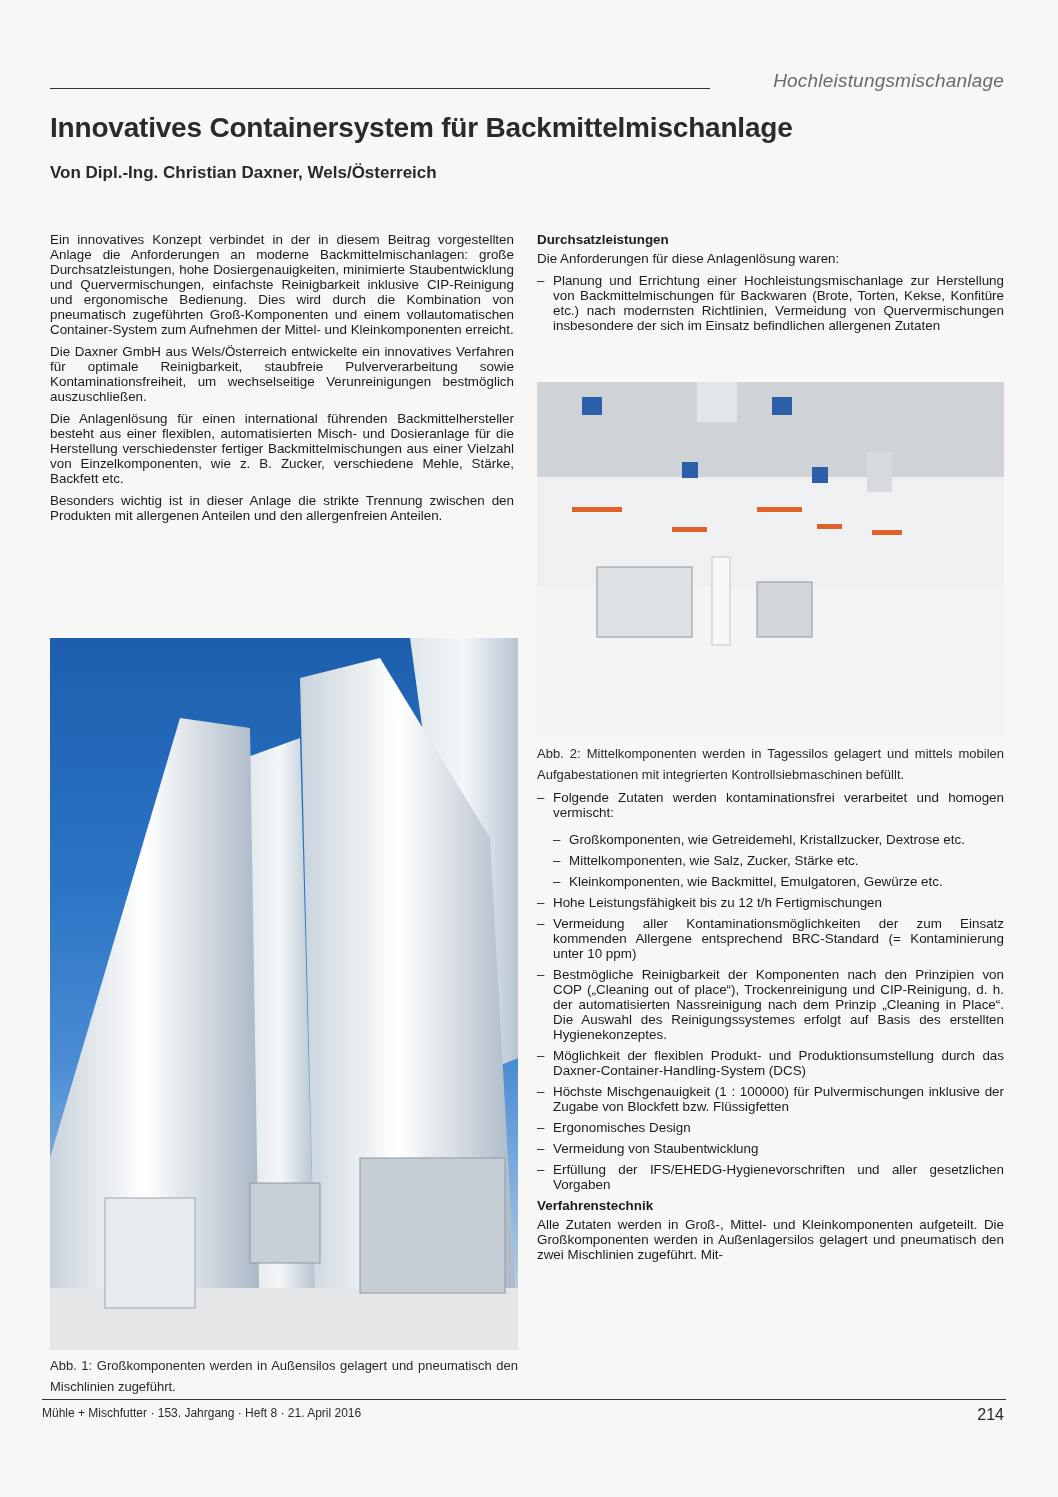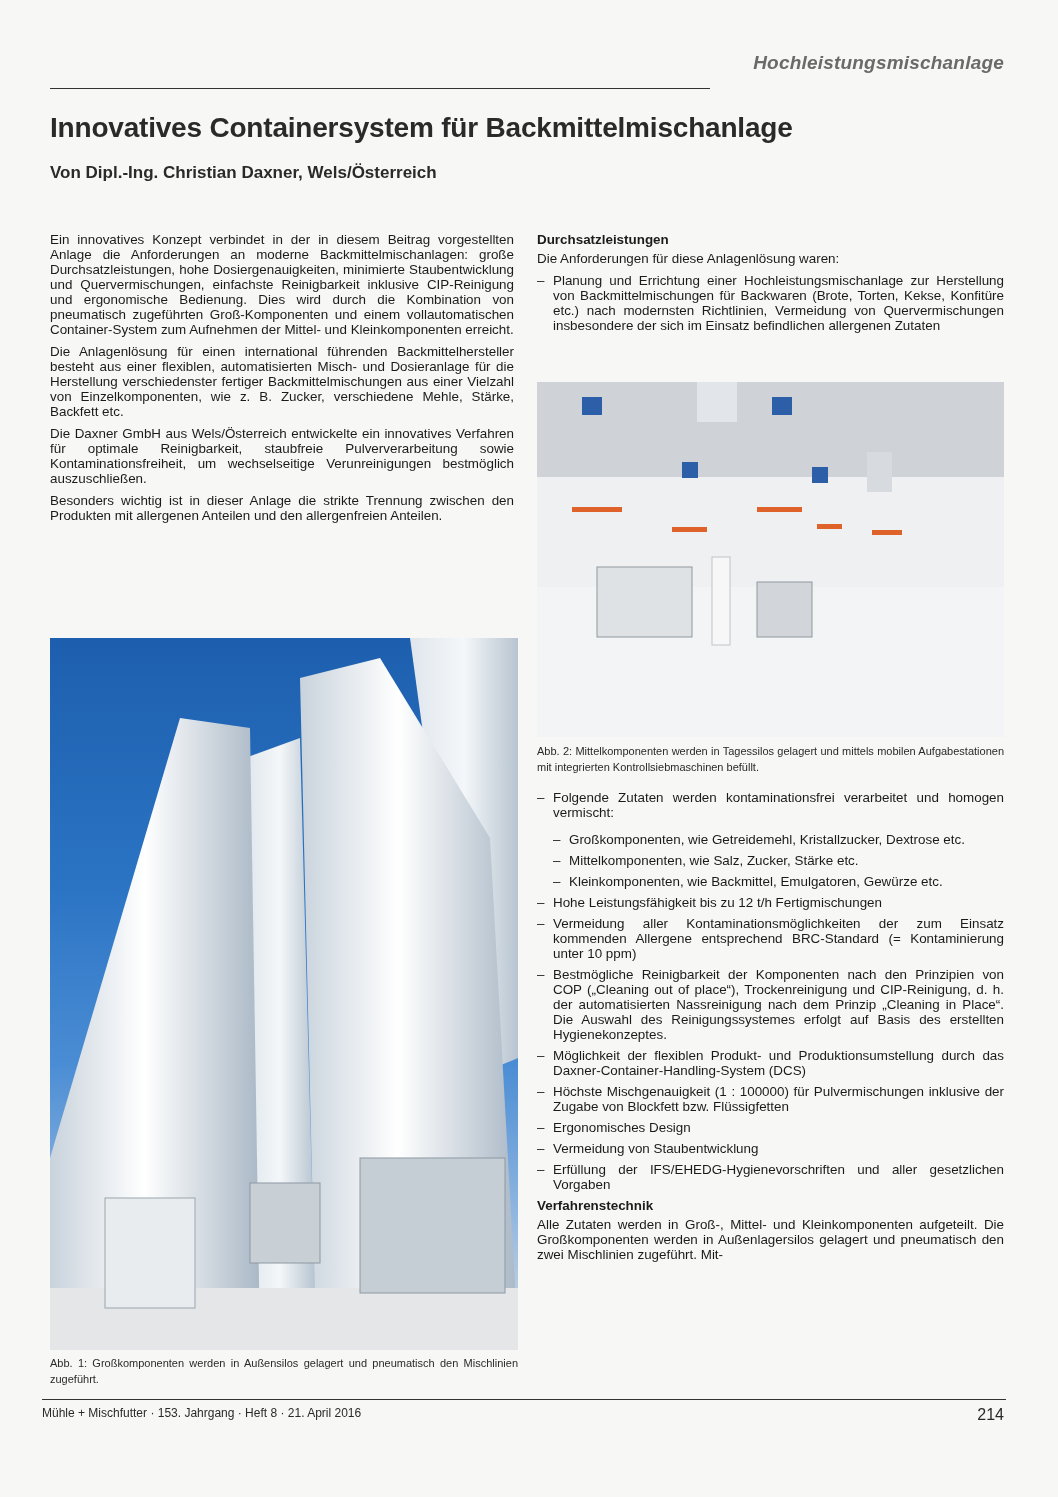"Hochleistungsmischanlage" .running-head { font-weight: bold -> normal; top: 52px -> 70px }
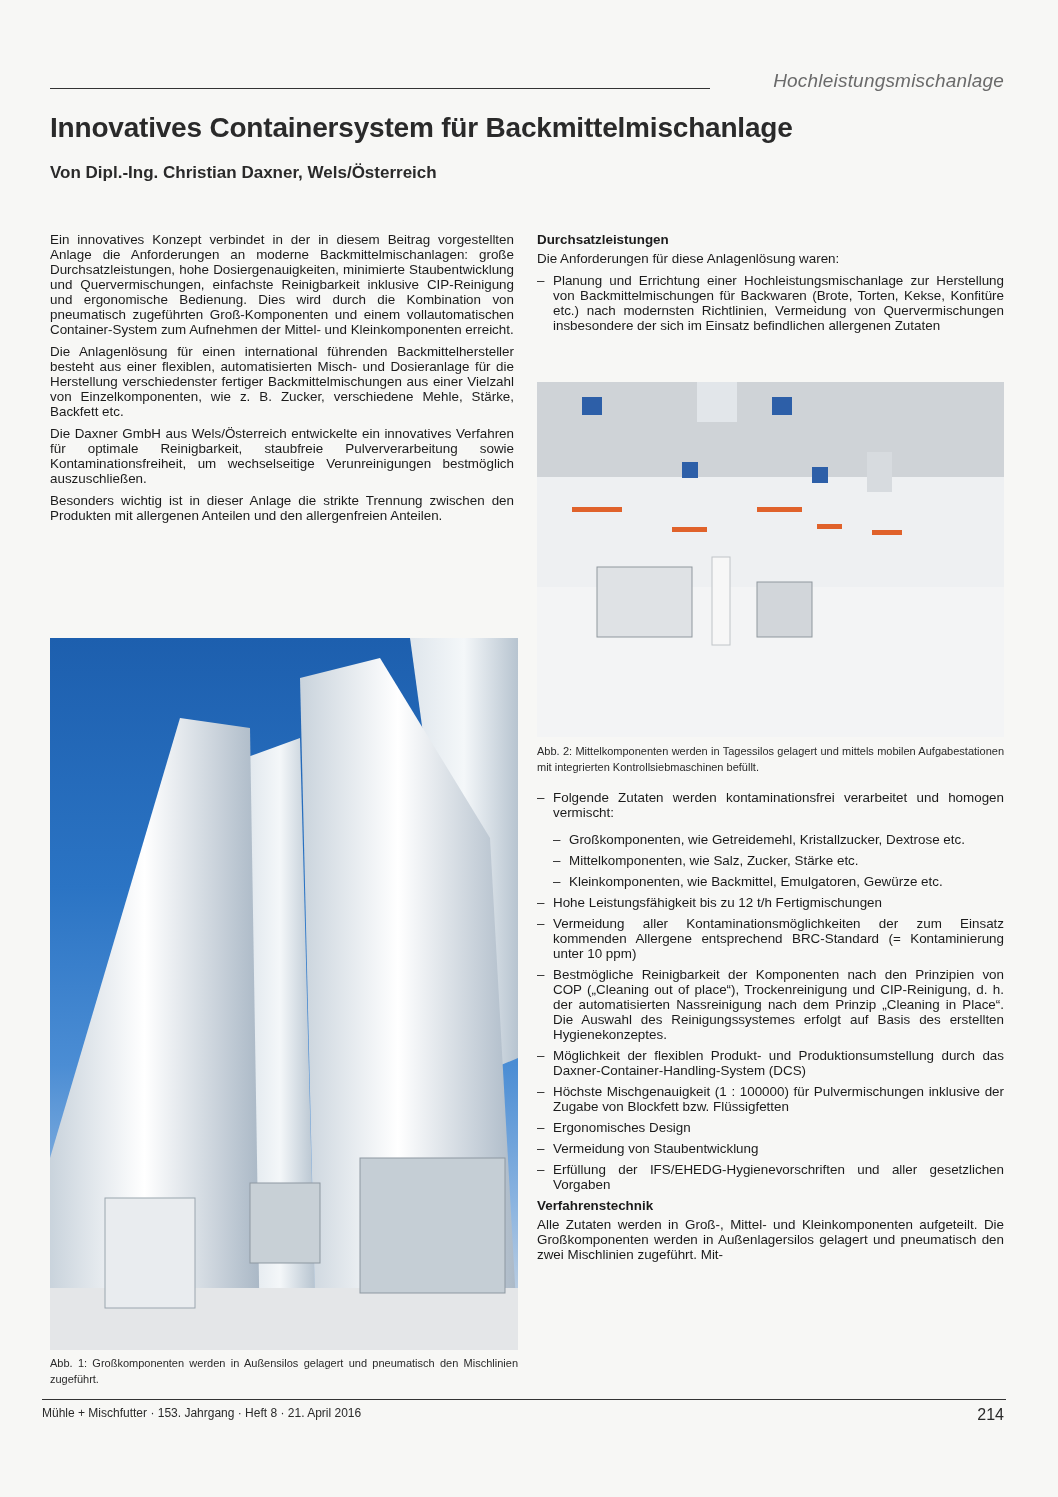"Die Anlagenlösung für einen" p { order: before "Die Daxner GmbH aus Wels/Österreich" -> after "Die Daxner GmbH aus Wels/Österreich" }
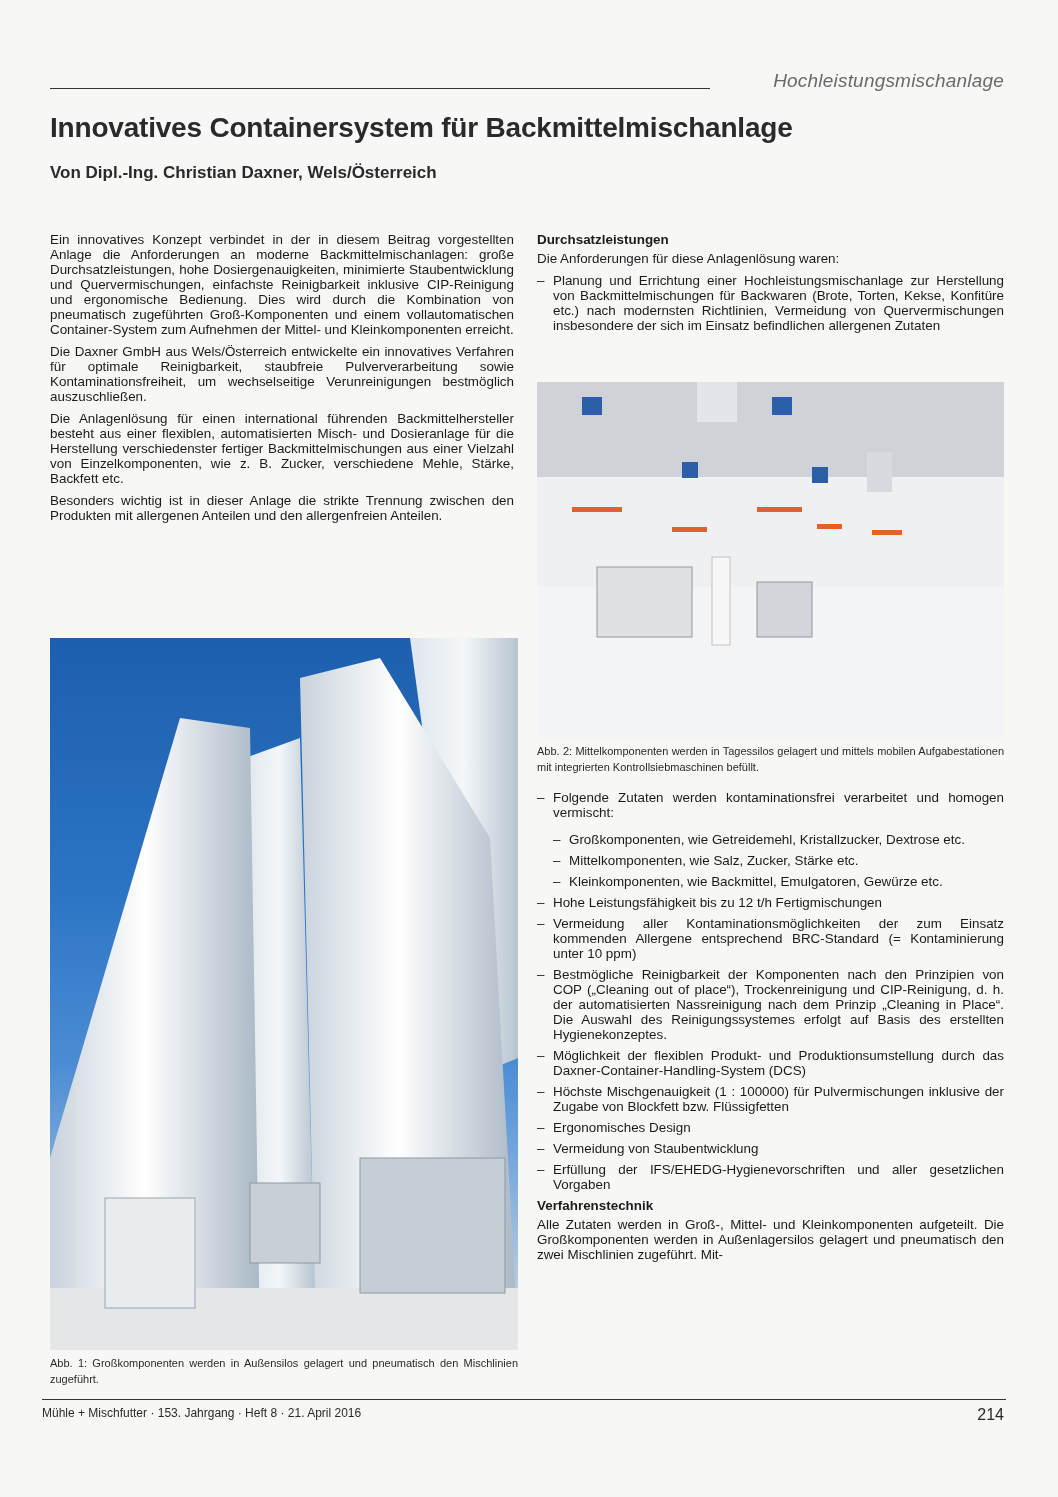"Abb. 2: Mittelkomponenten werden in" .caption { font-size: 11px -> 13px; line-height: 16px -> 21px }
